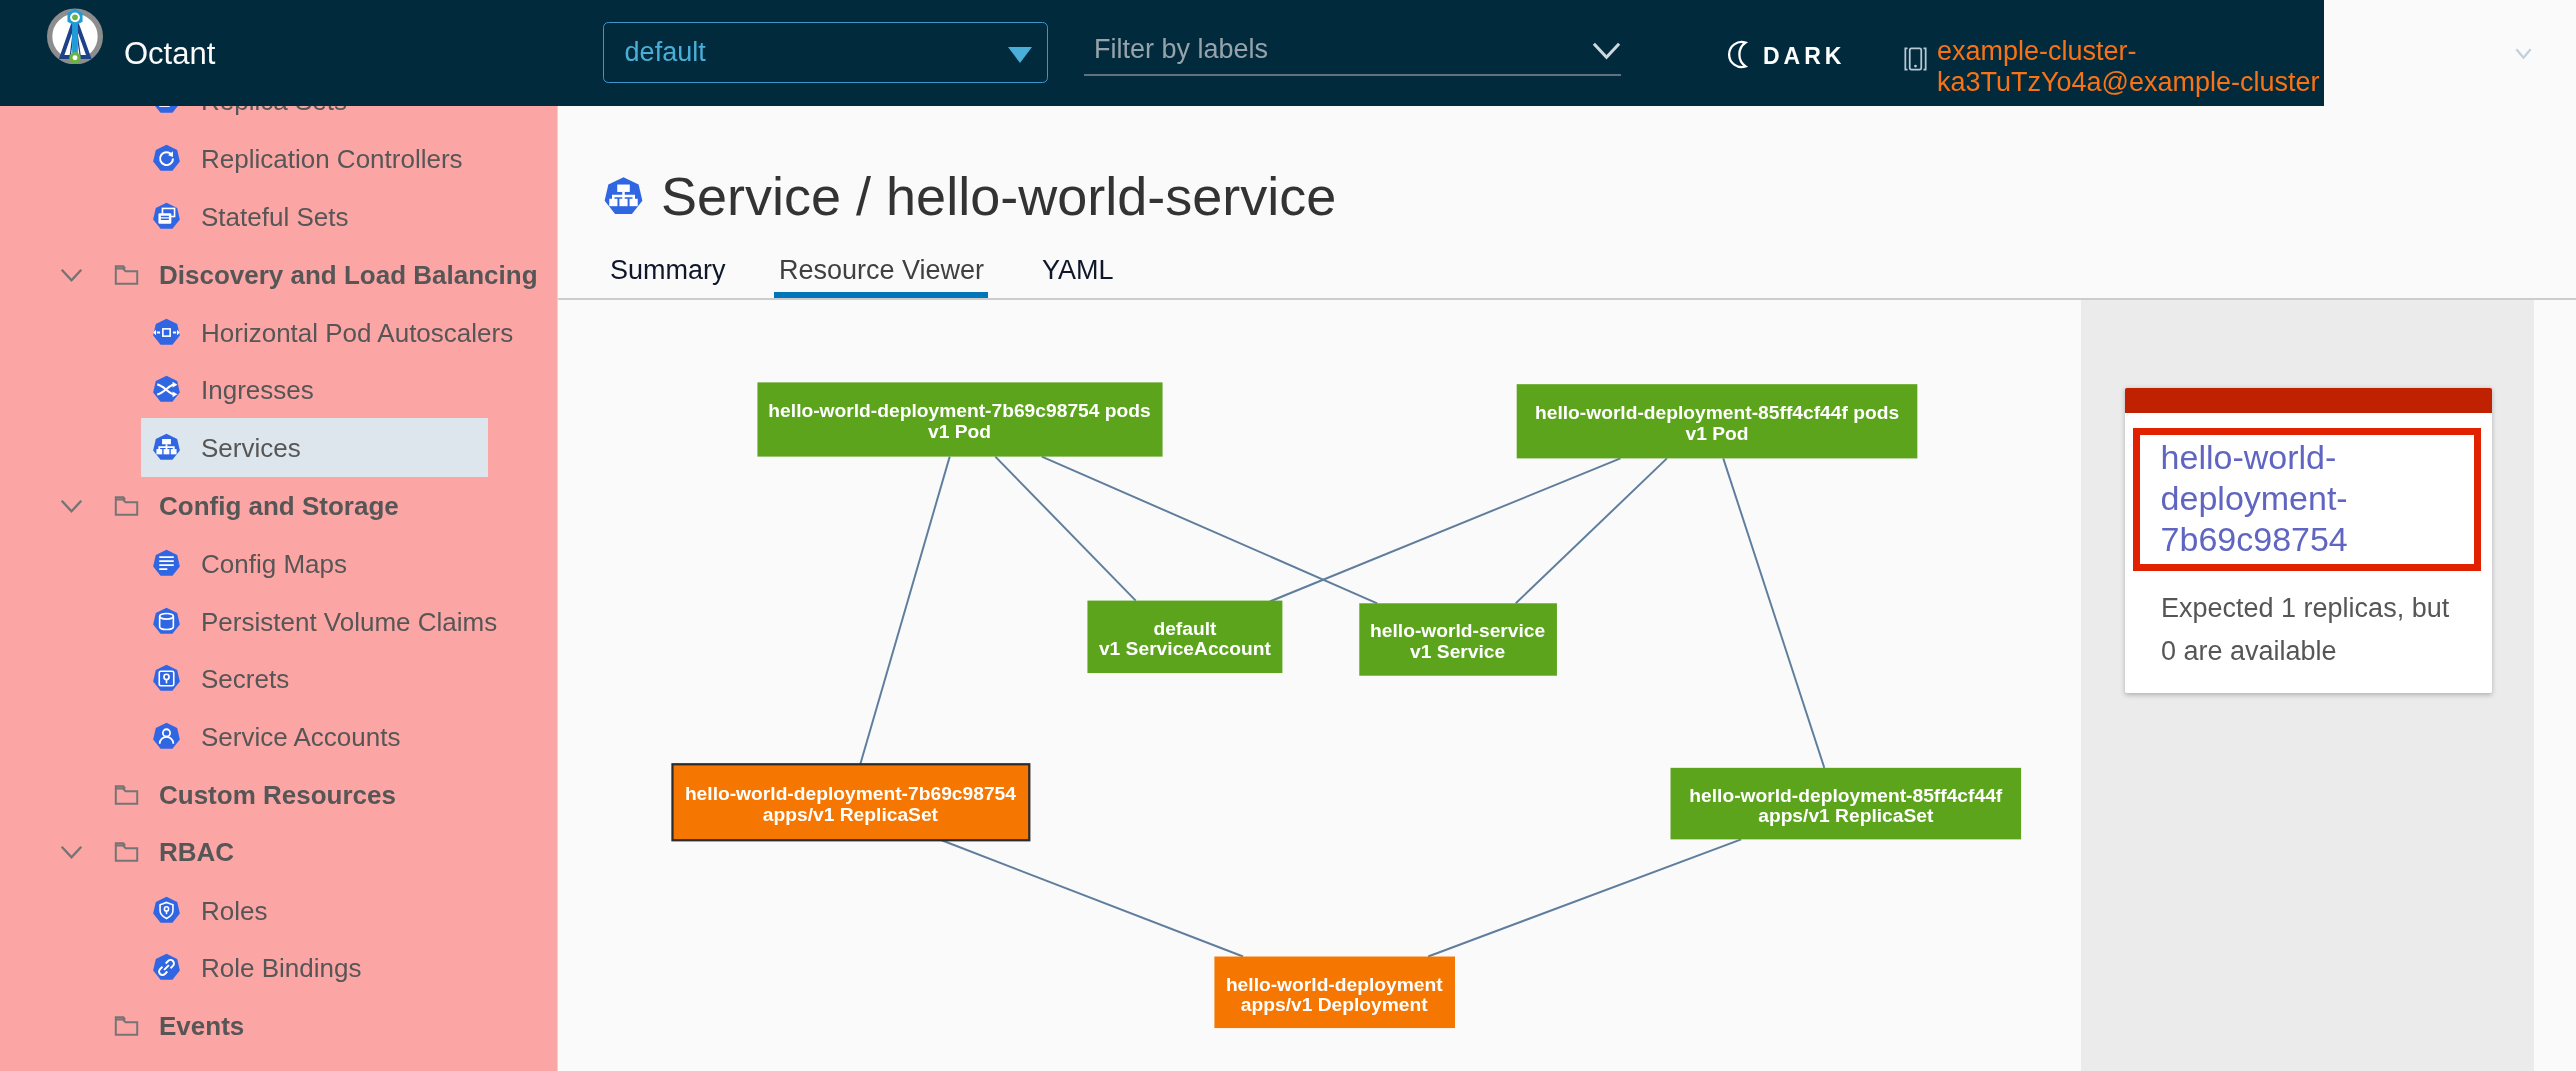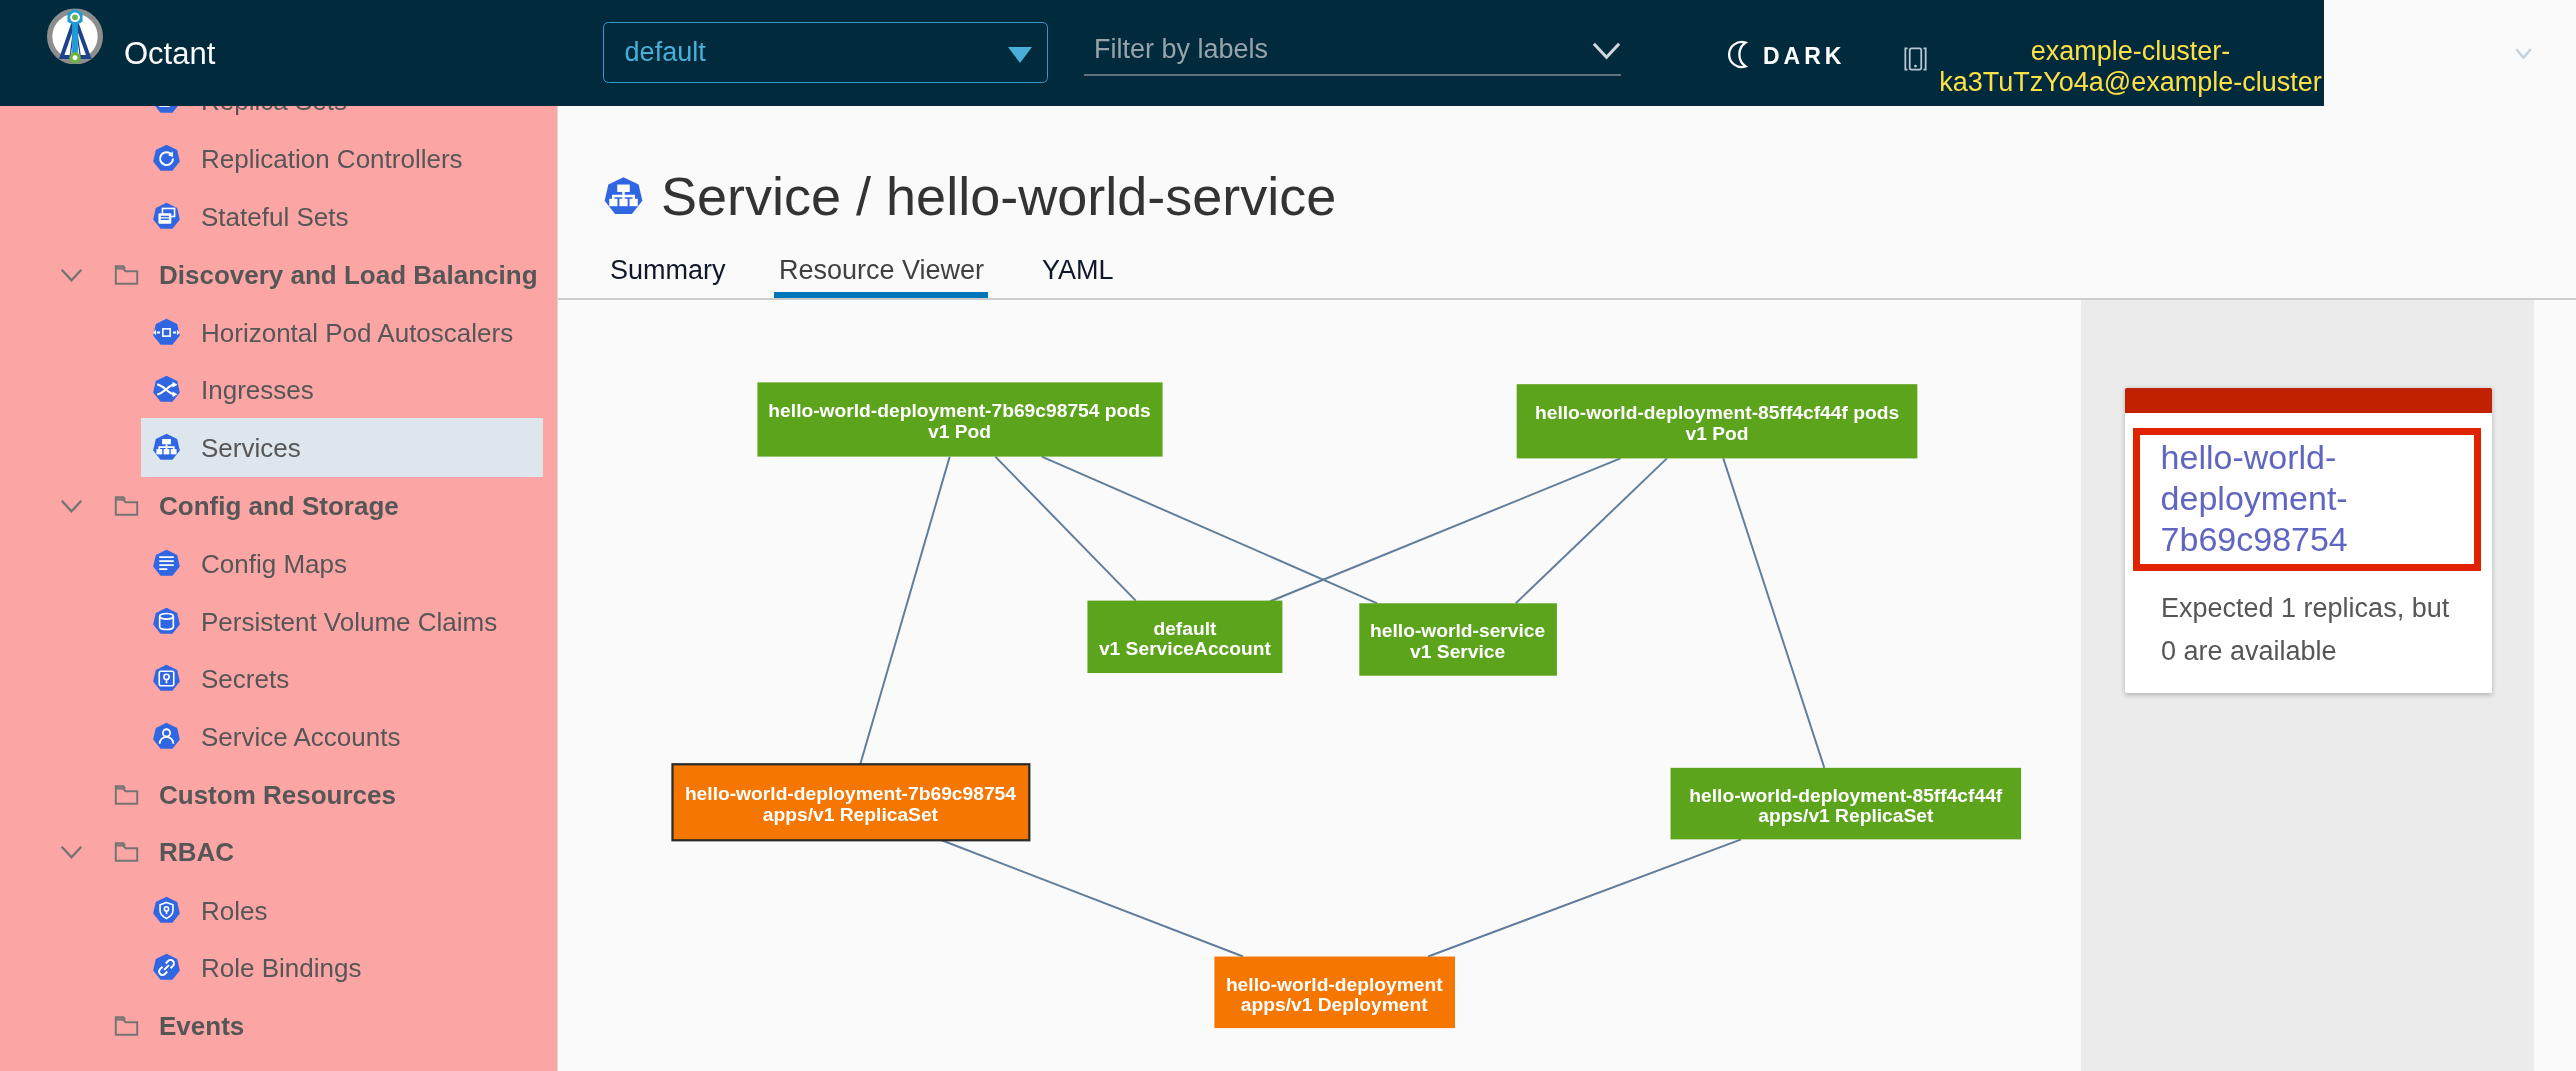"example-cluster-ka3TuTzYo4a@example-clus" .clustertxt { color: #fde047 -> #f97316; text-align: center -> none }
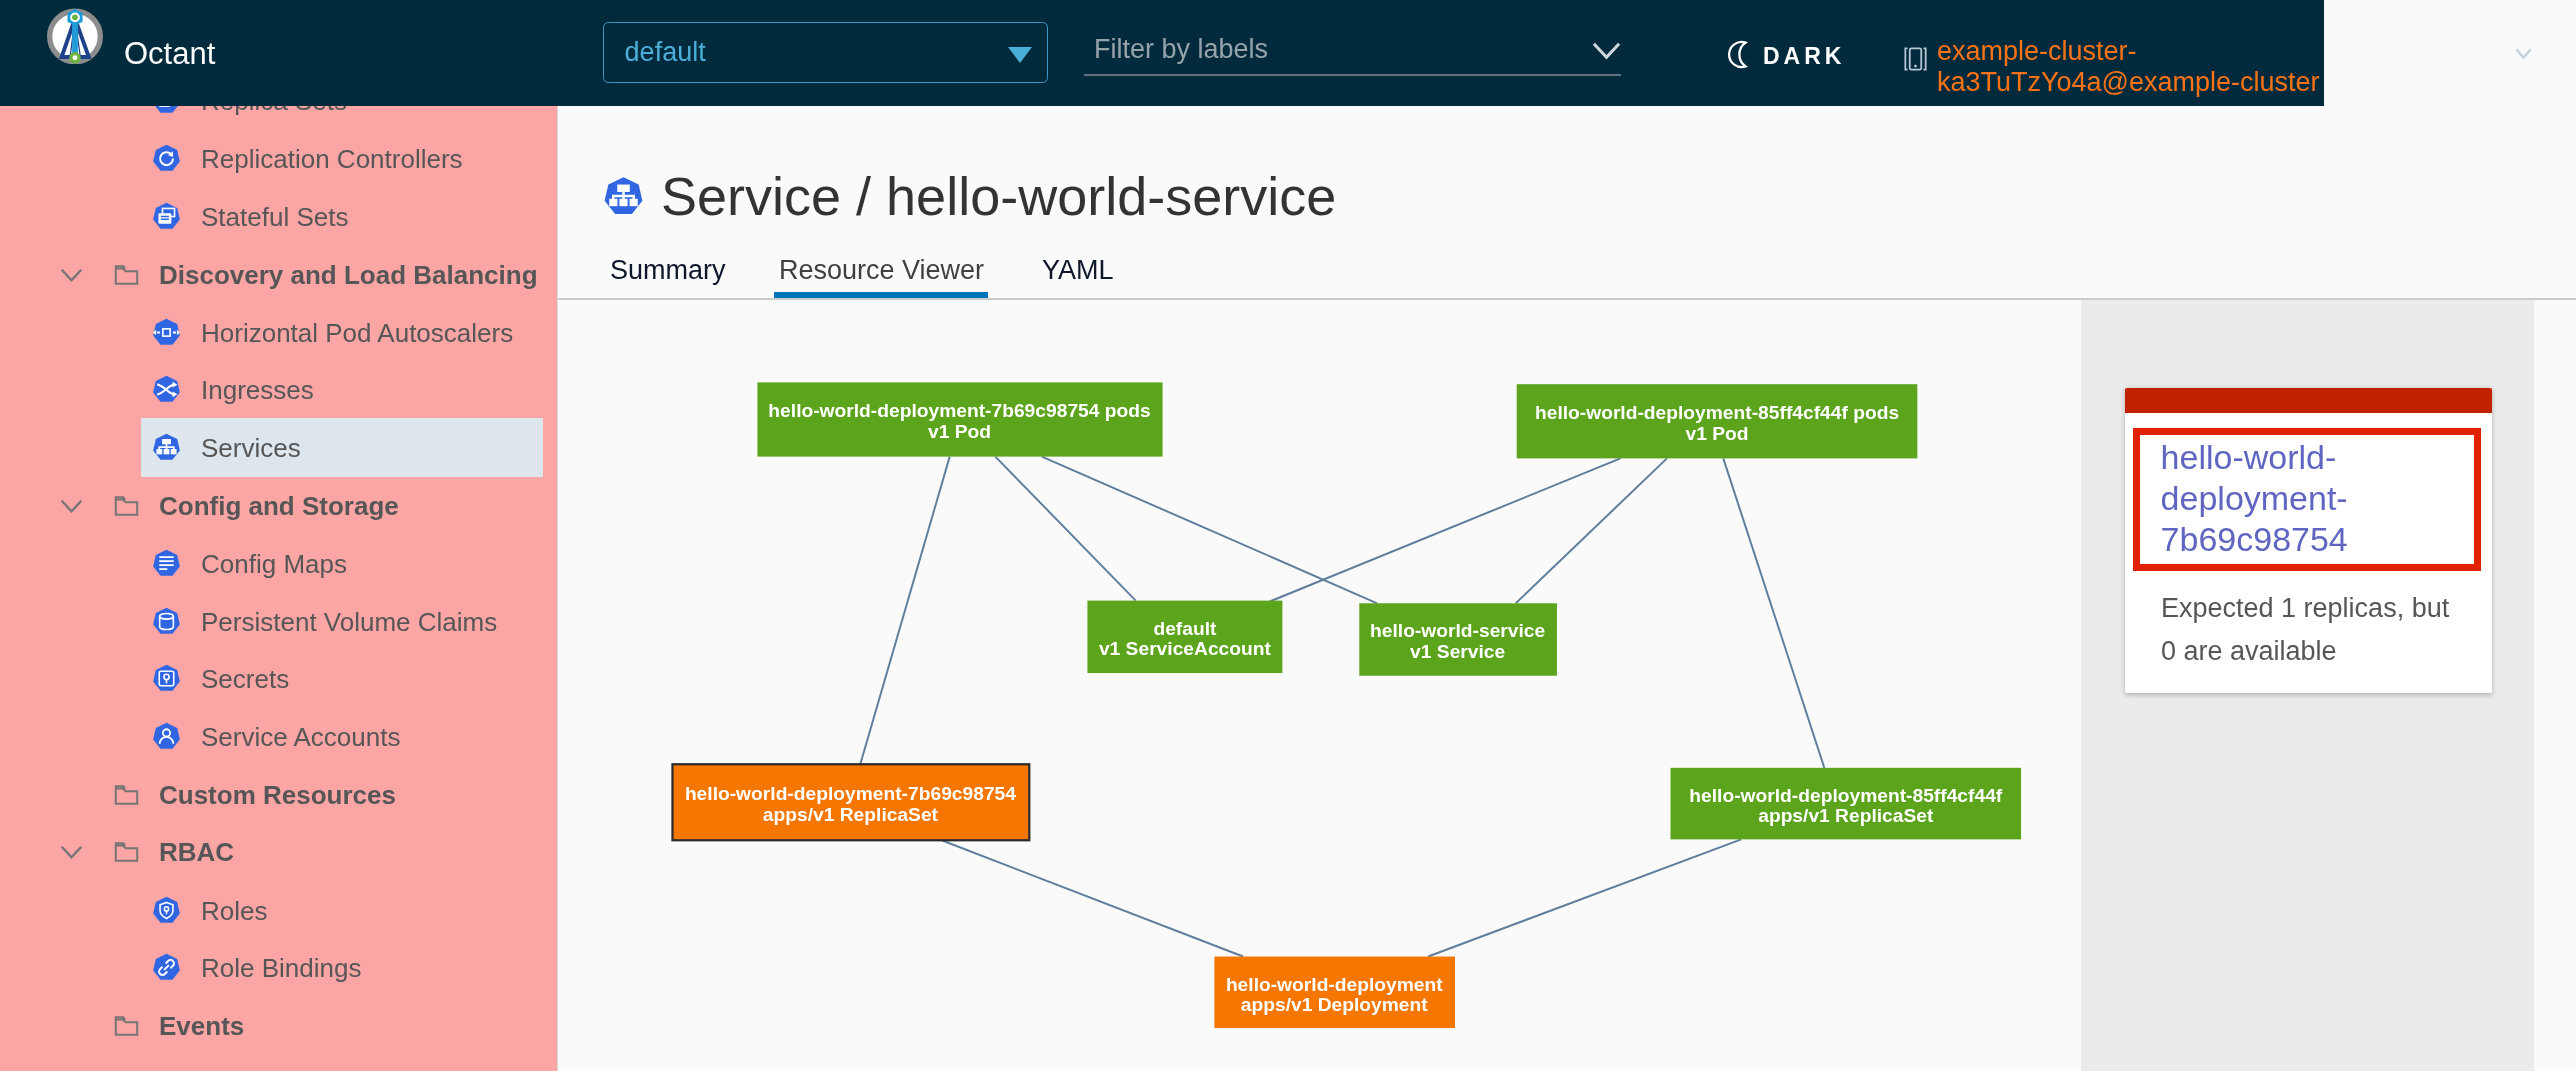"Services" .sel { width: 402px -> 347px }
